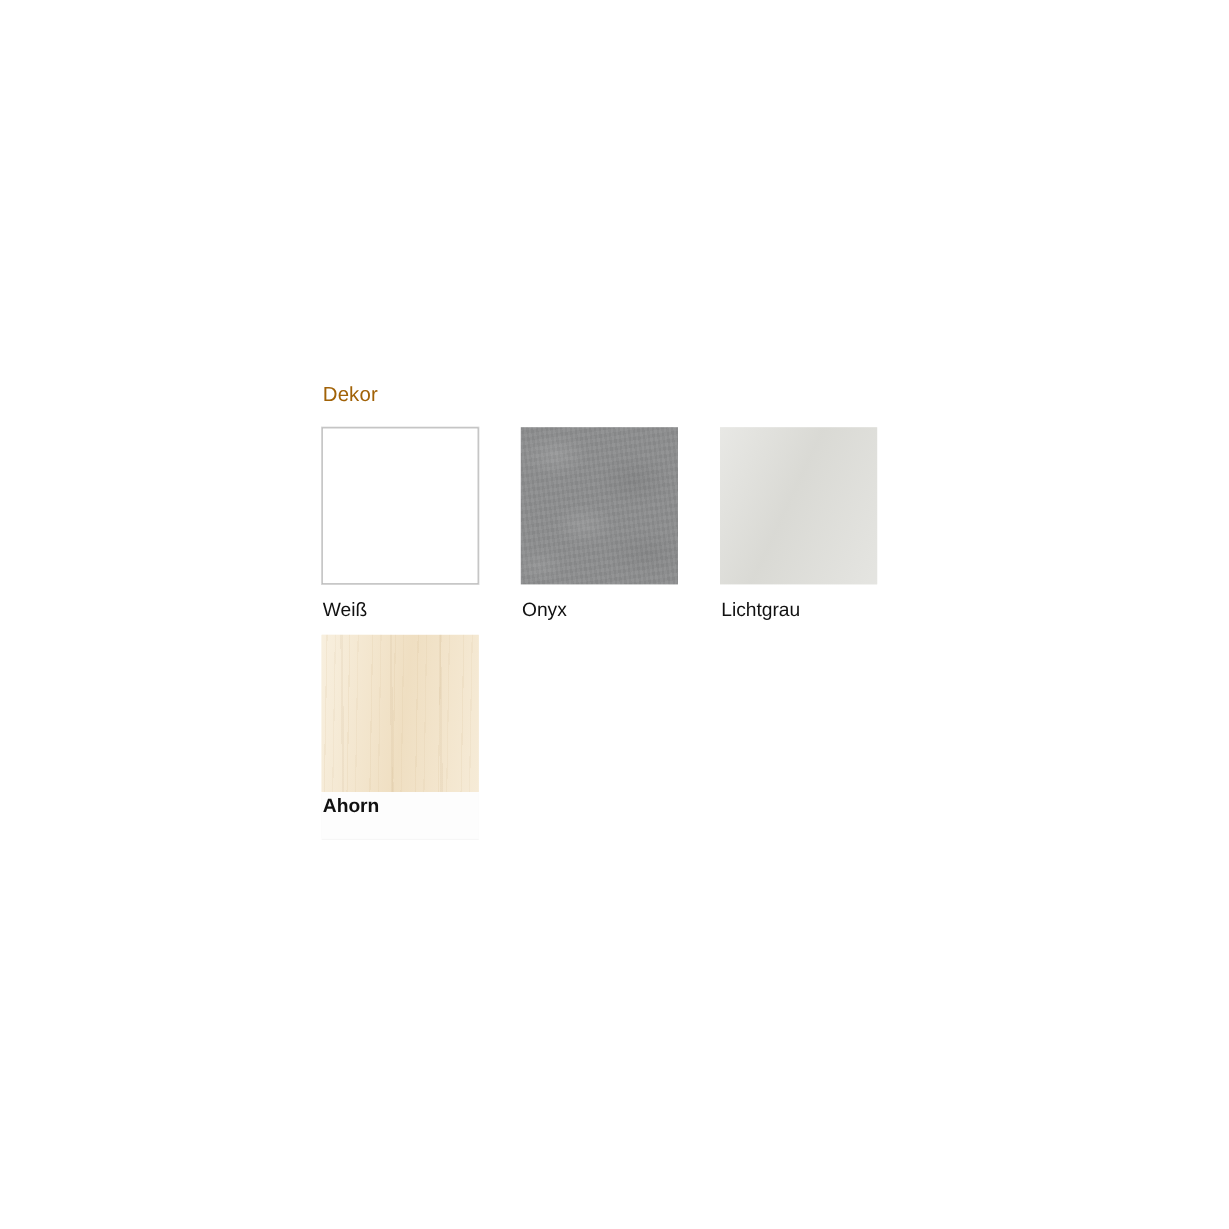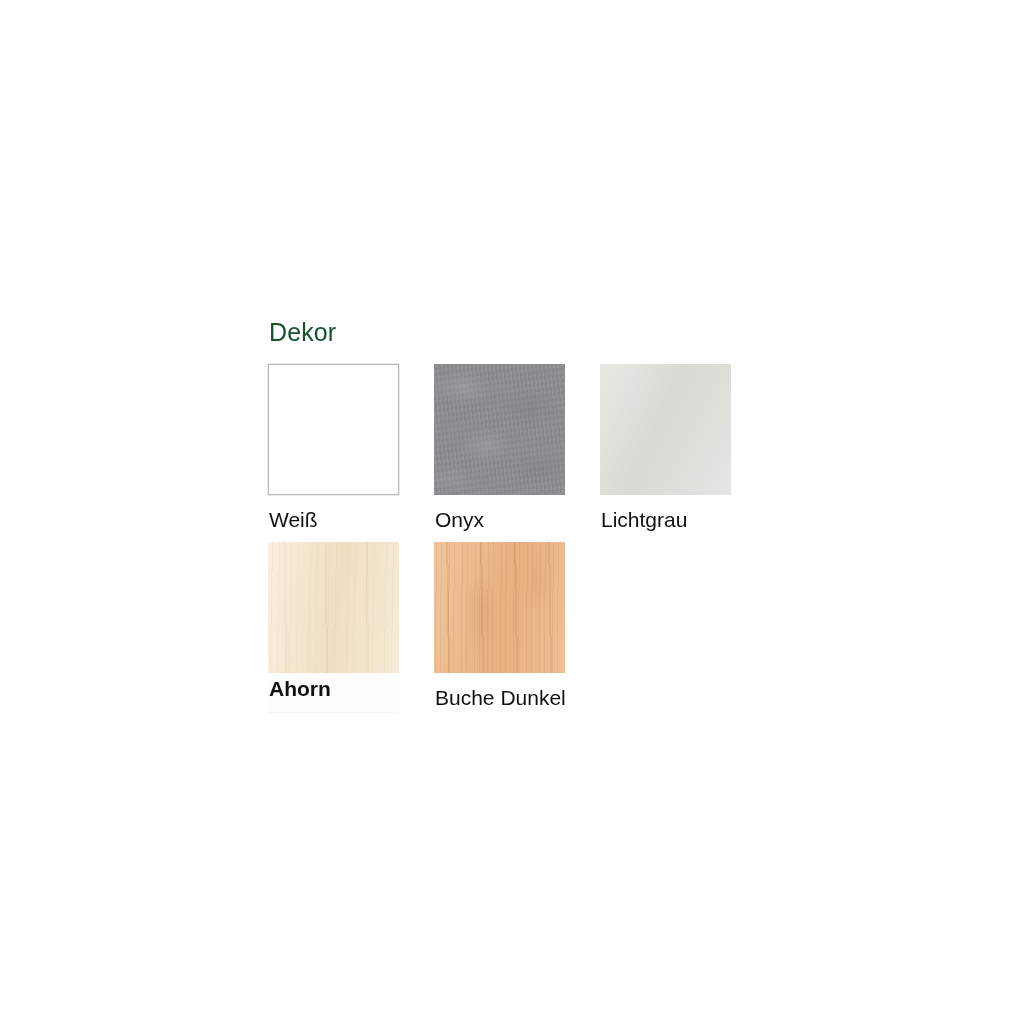"Dekor" #panel-title { color: #14532d -> #a16207; font-size: 25px -> 17px }
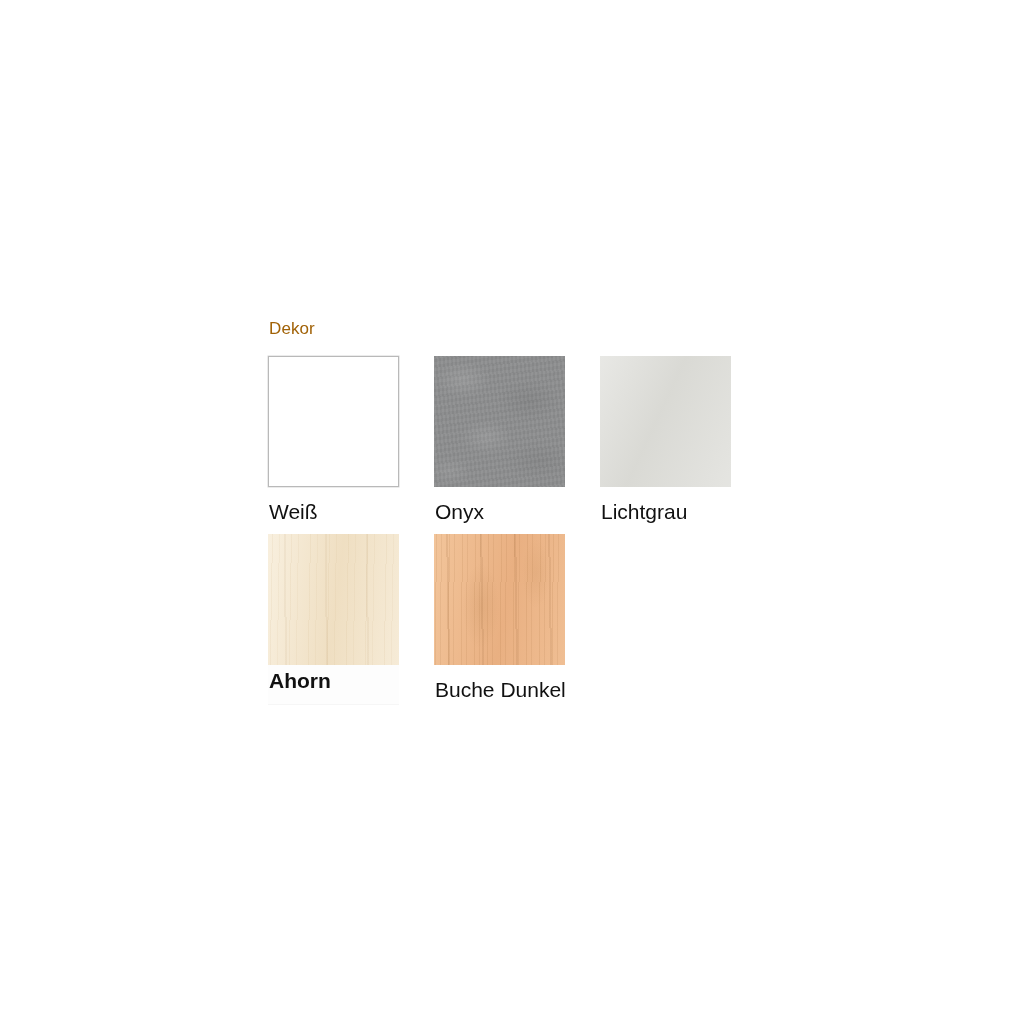"Weiß" .swatch-label { font-size: 21px -> 16px }
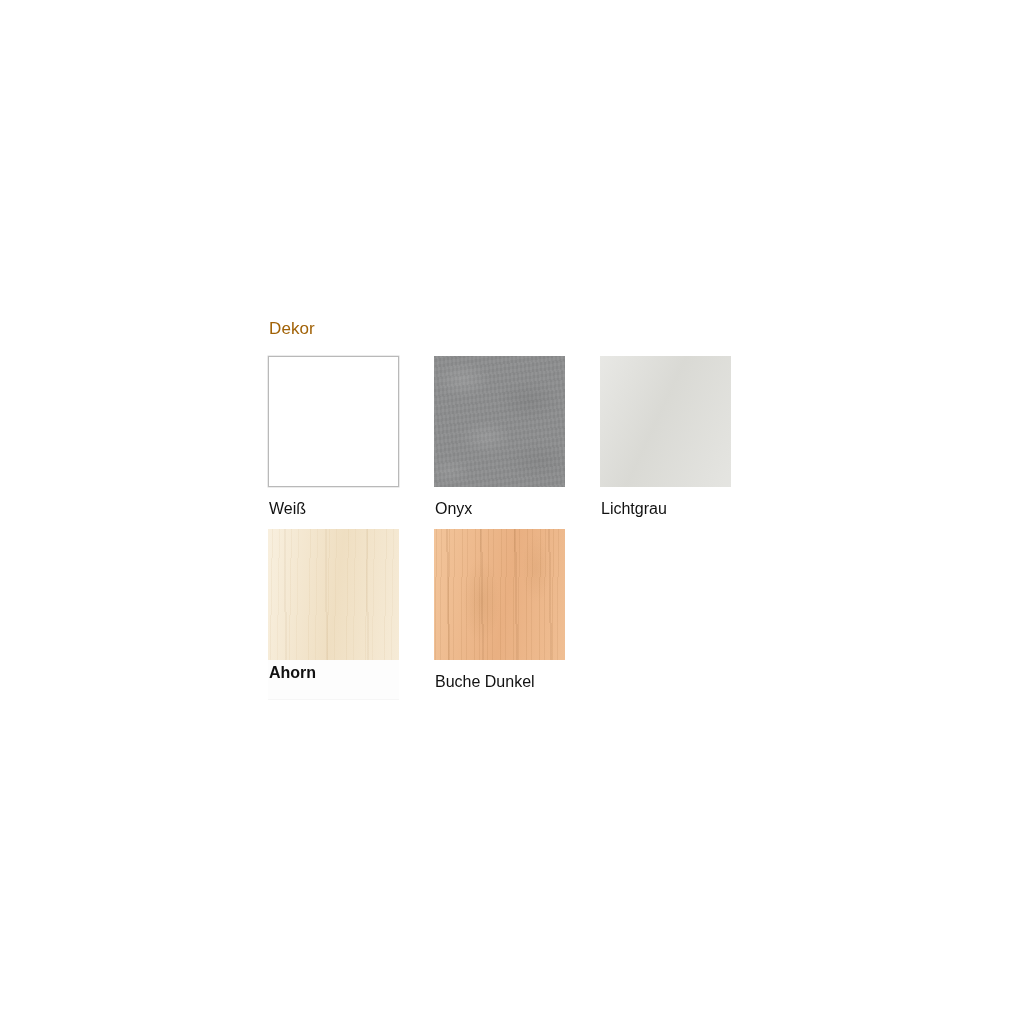"Buche Dunkel" div.swatch-cell { html: <div> <div></div> <div>Buche Dunkel</div> </div> -> none }
